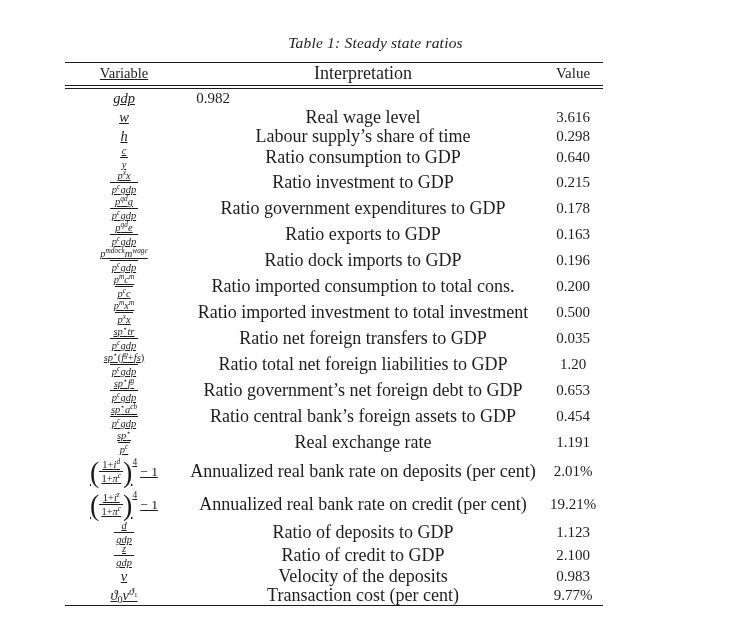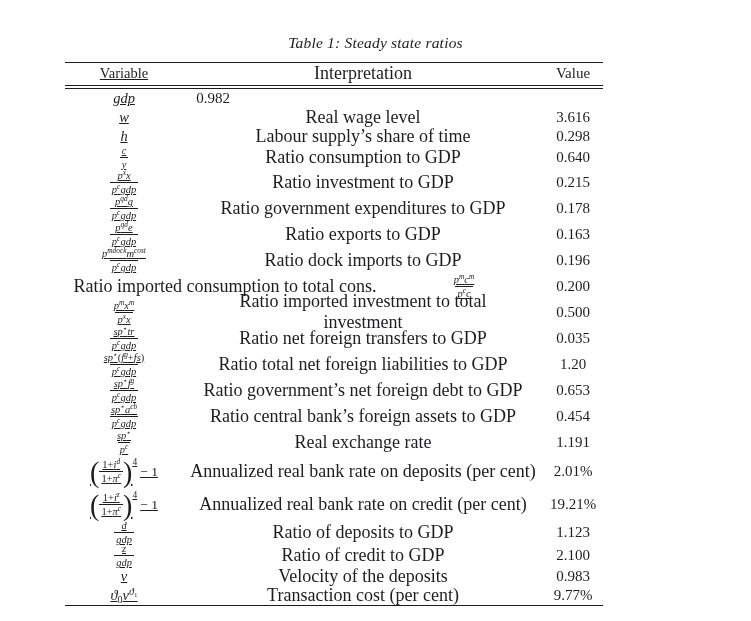"pxx" .h-frac { gap: 20px -> none }
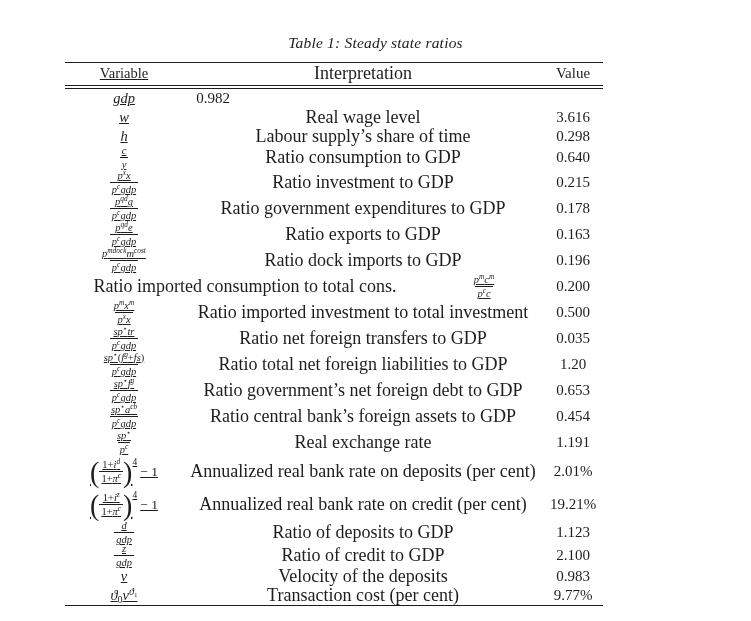"cost" span.it { text: cost -> wage }
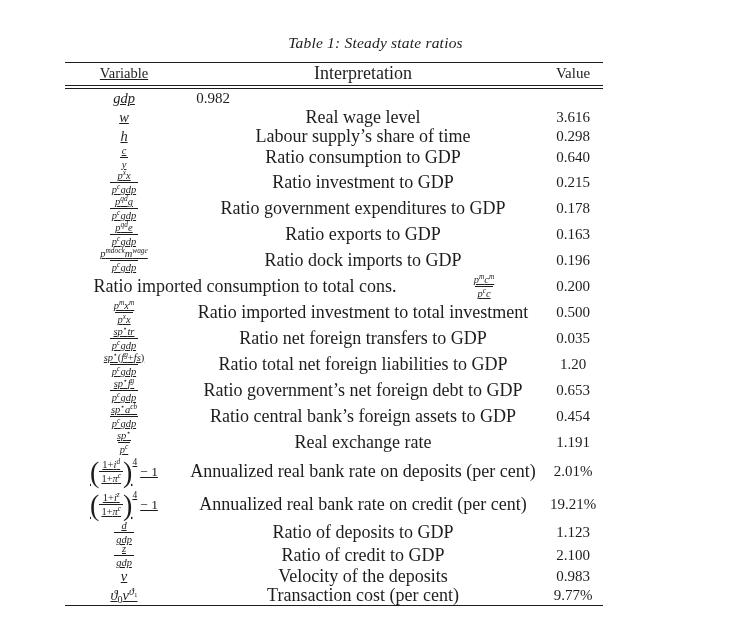"Ratio imported consumption to total" div.cell { order: before "pmcm" -> after "pmcm" }
